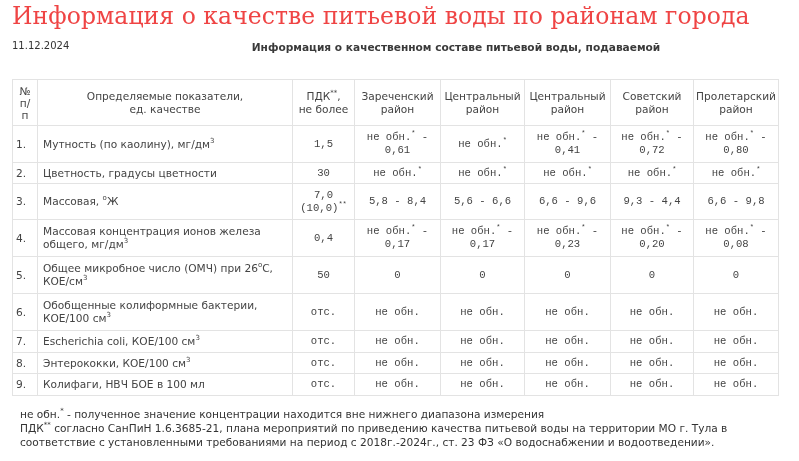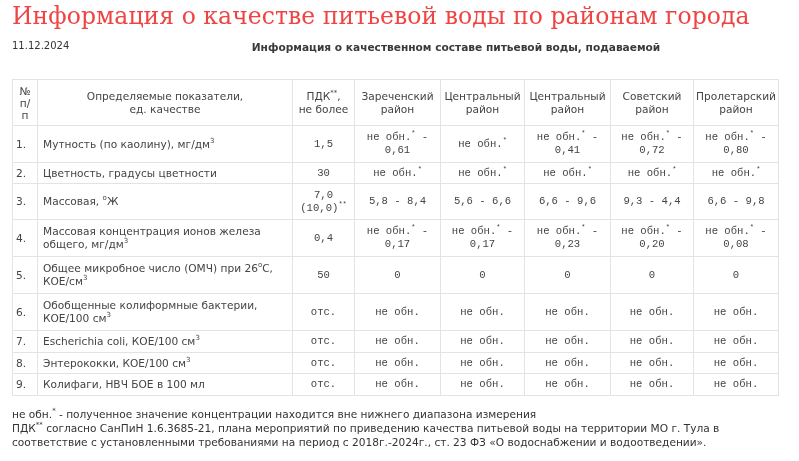"не обн.* - полученное значение" .notes { left: 12px -> 20px }
